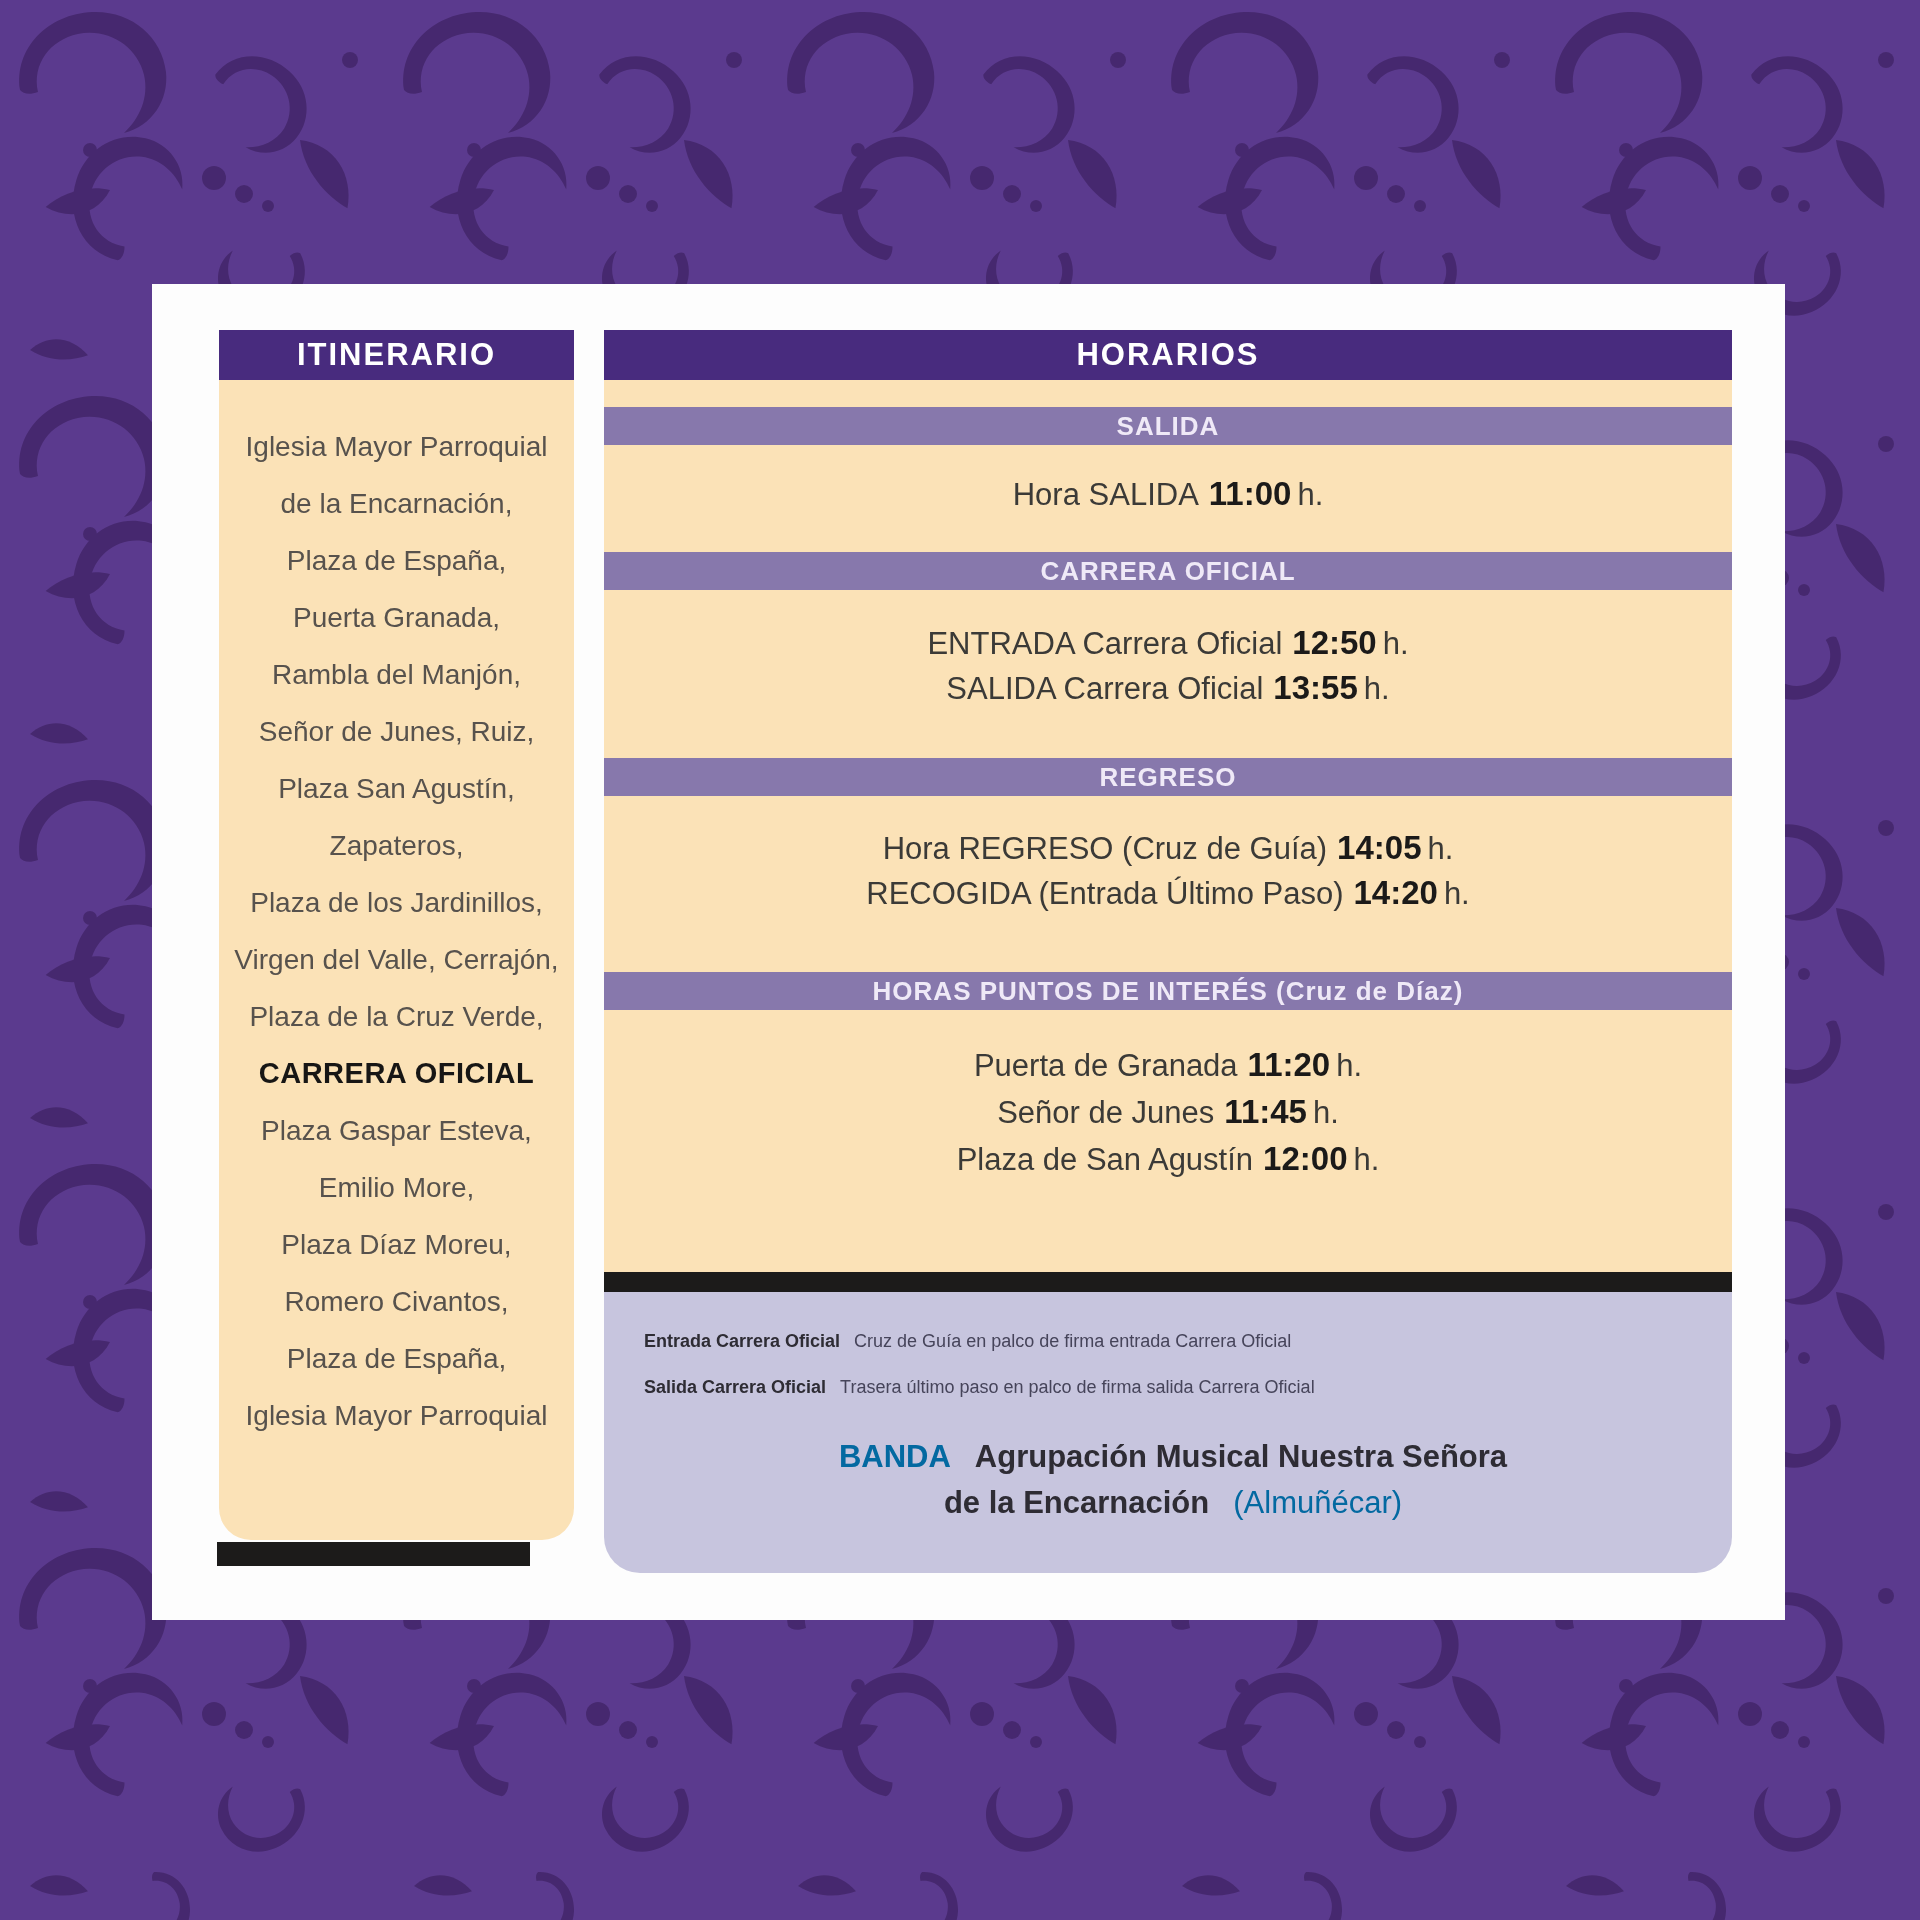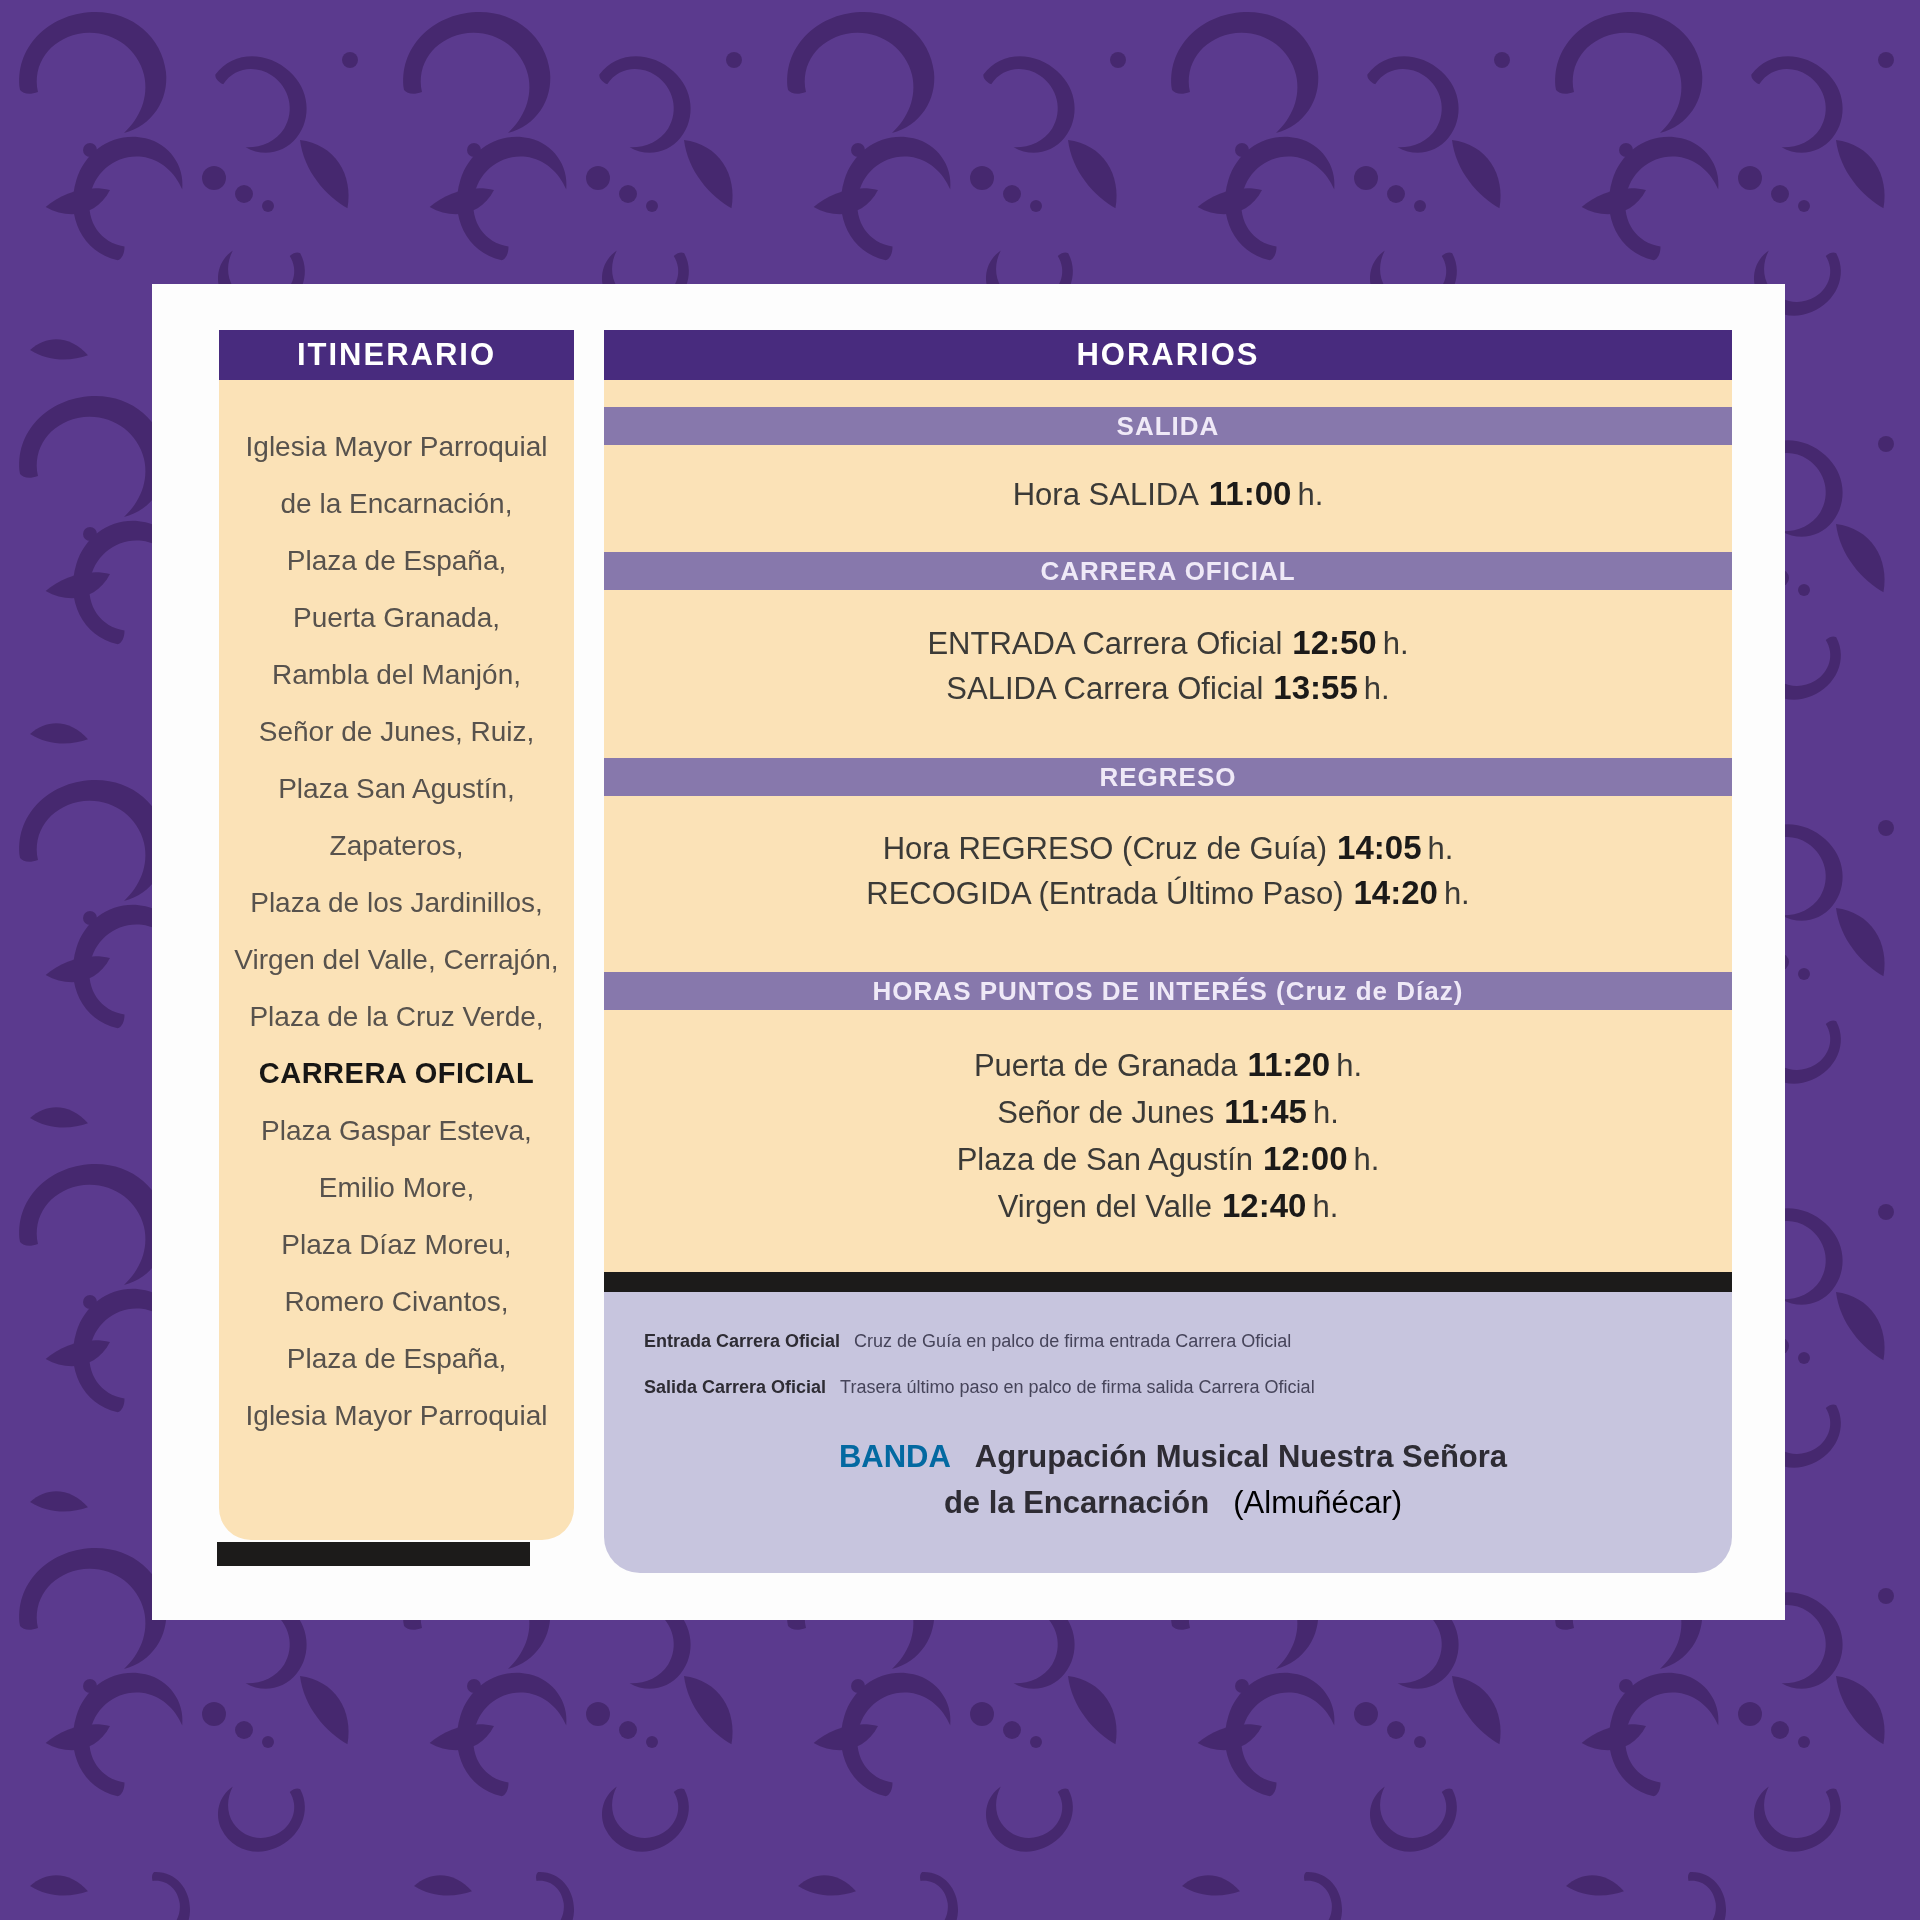"Virgen del Valle 12:40 h." div.srow { html: <div> <span>Virgen del Valle</span><span>12:40</span><span>h.</span> </div> -> none }
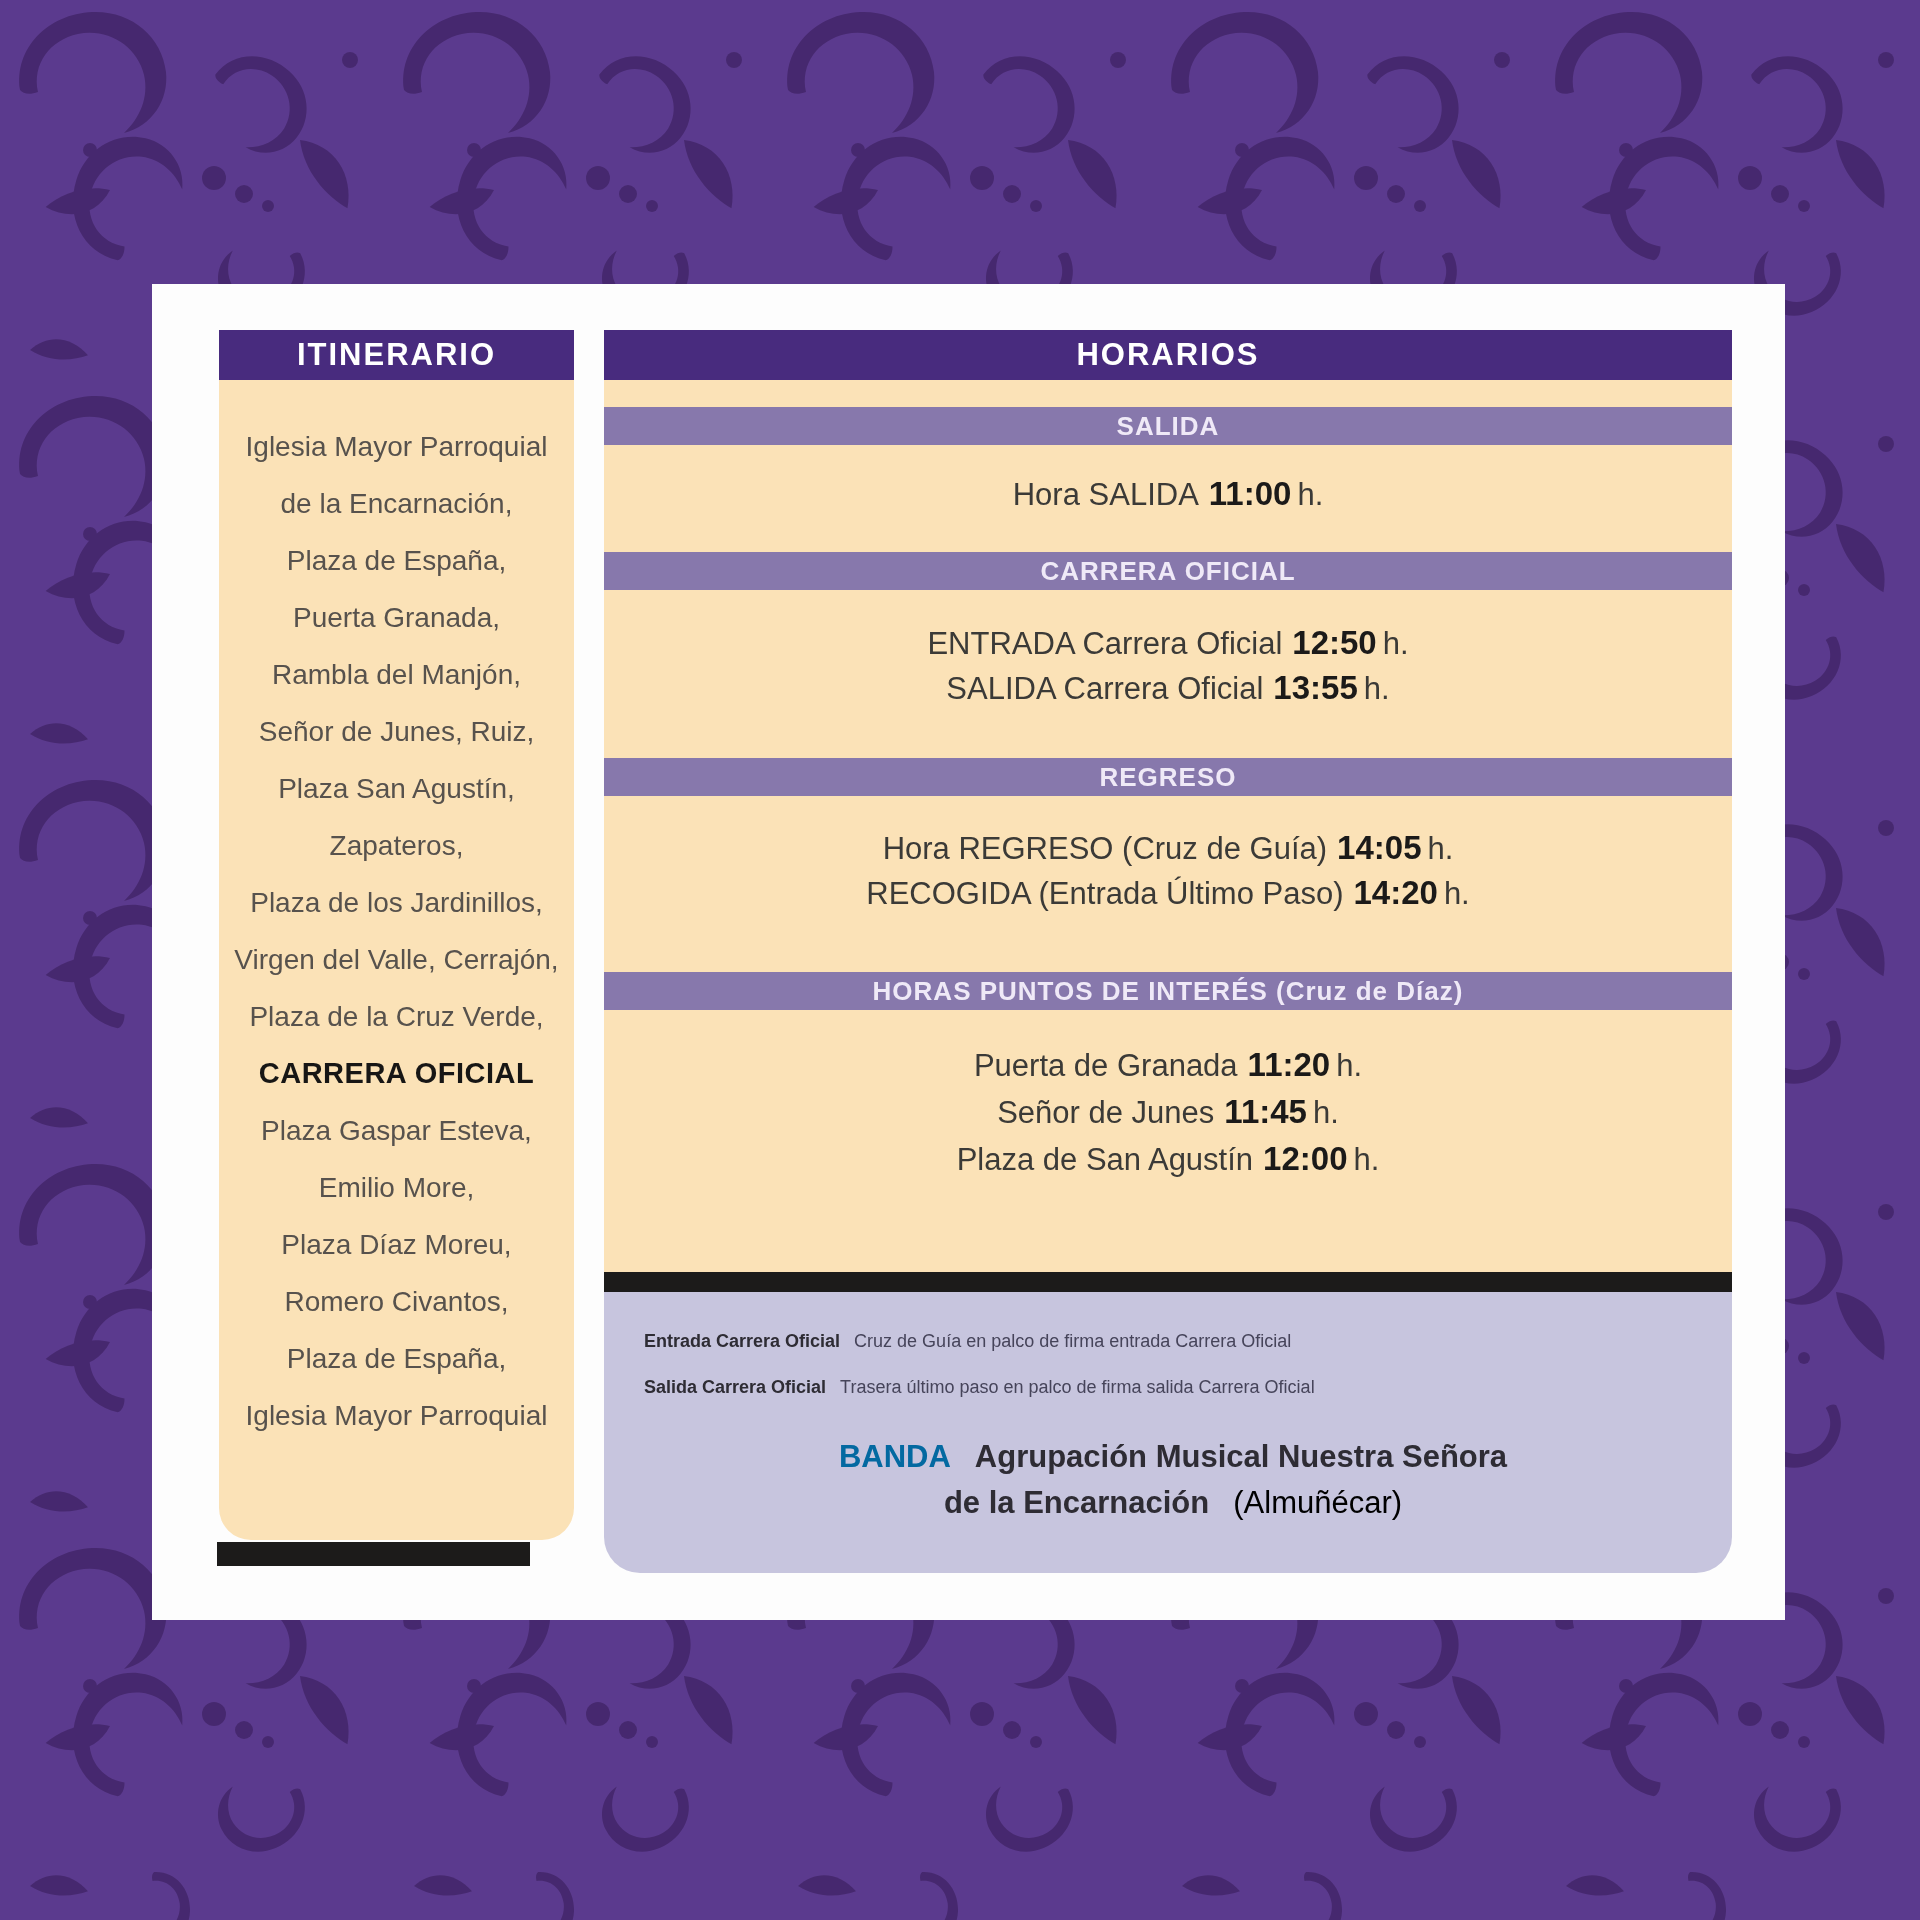"(Almuñécar)" .banda-suffix { color: #000000 -> #0369a1 }
